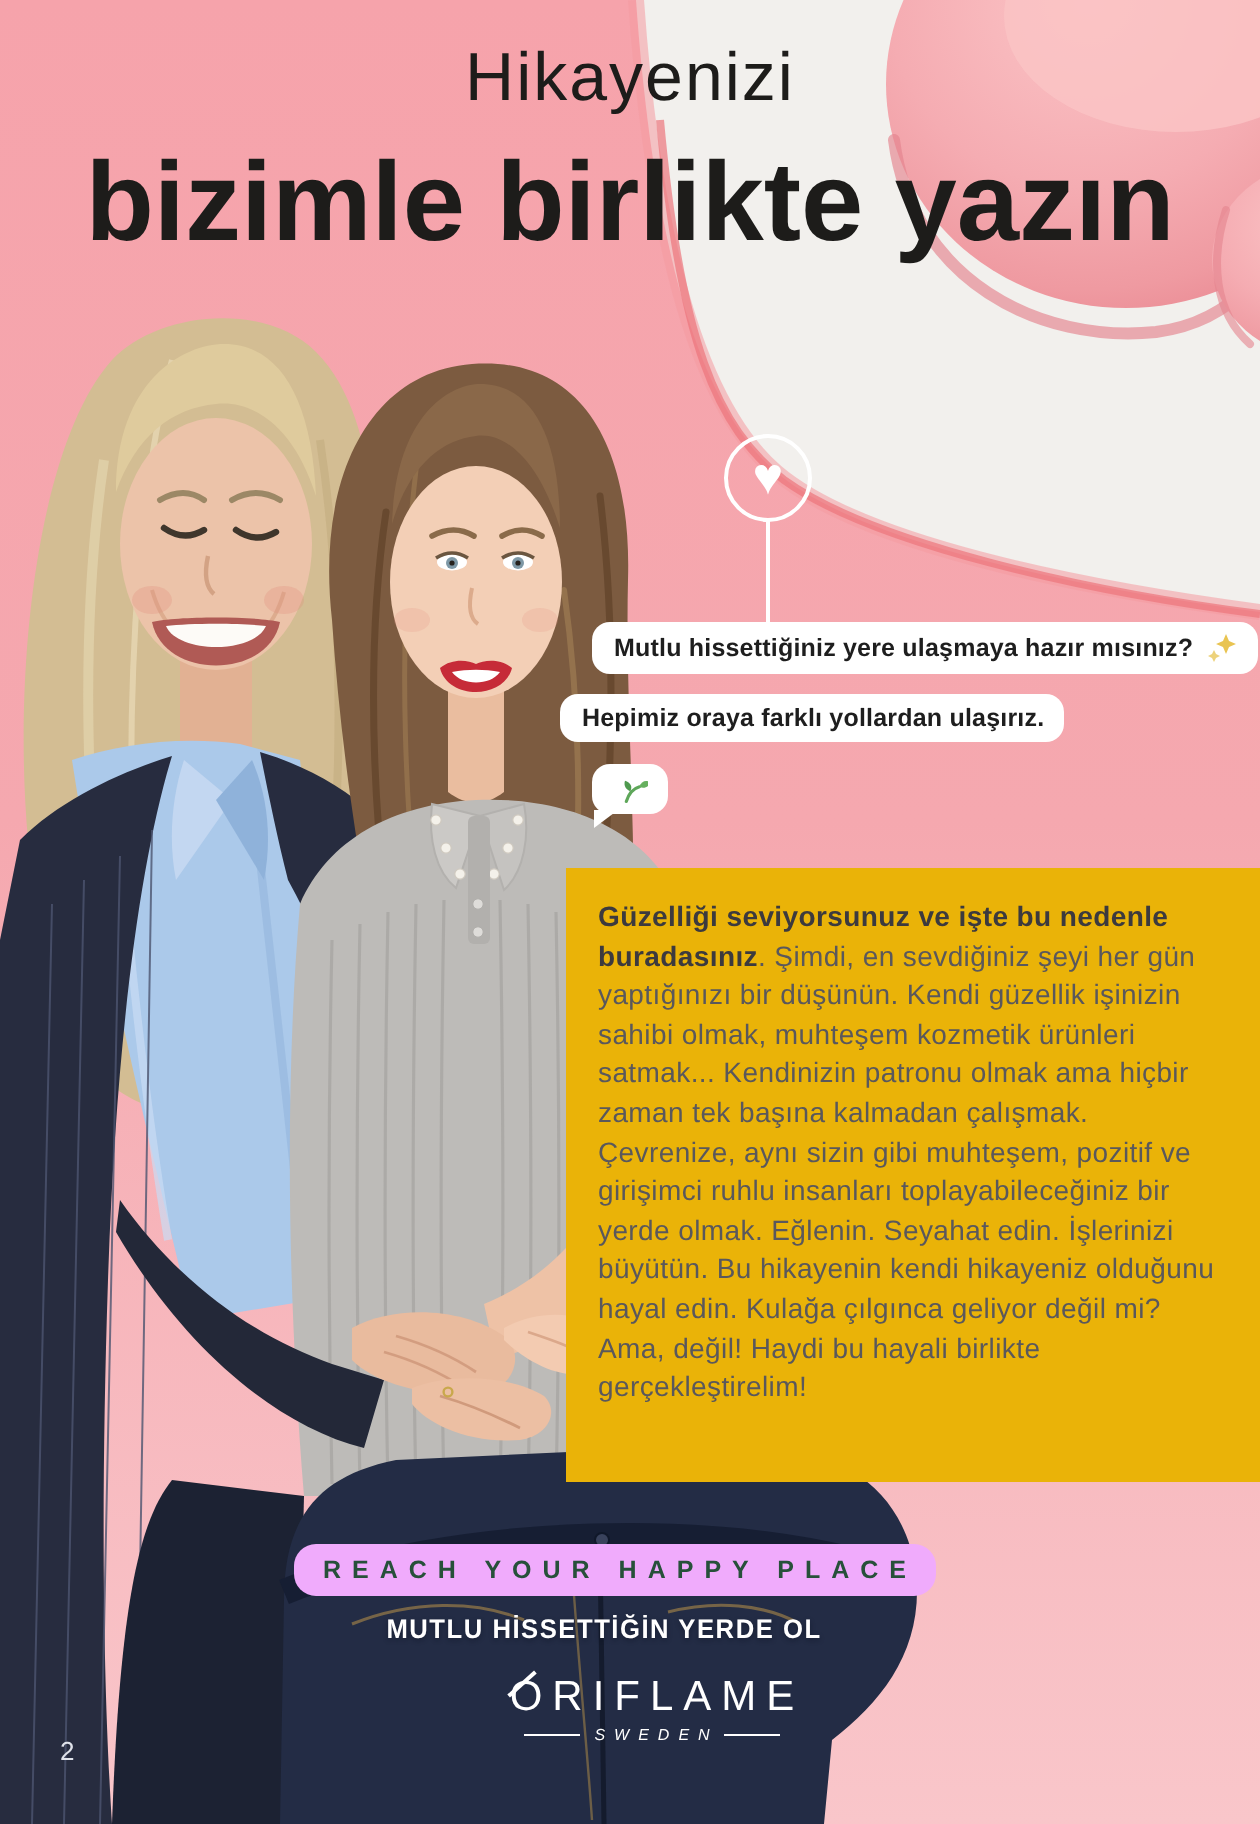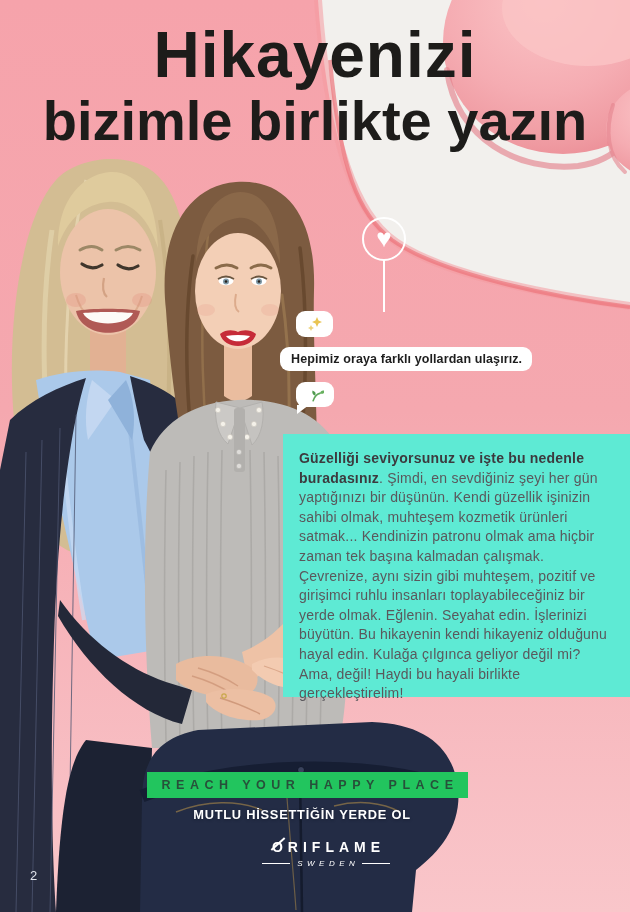"Hikayenizi" .title .l1 { font-size: 64px -> 34px; font-weight: 700 -> 400 }
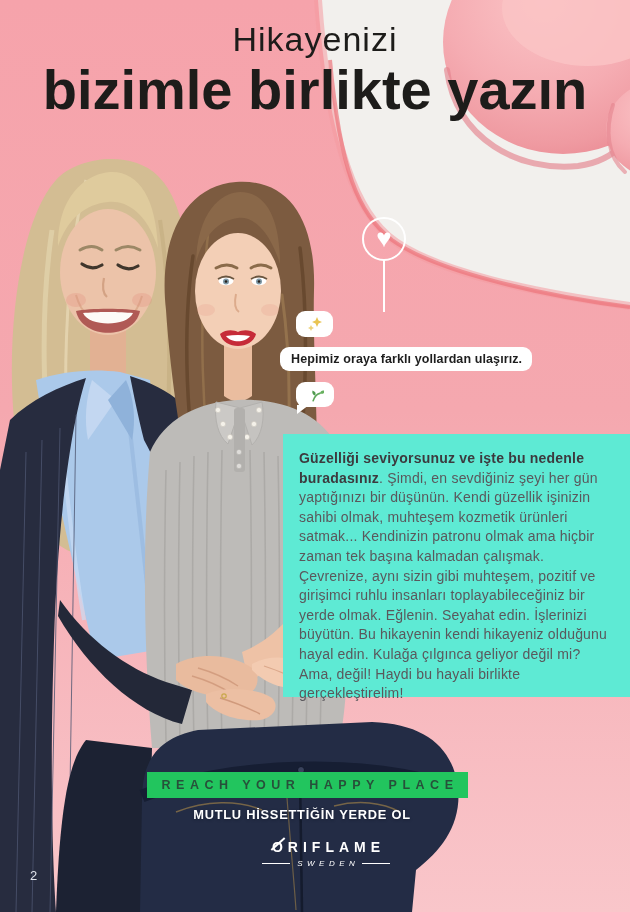"bizimle birlikte yazın" .title .l2 { margin-top: 4px -> 15px }
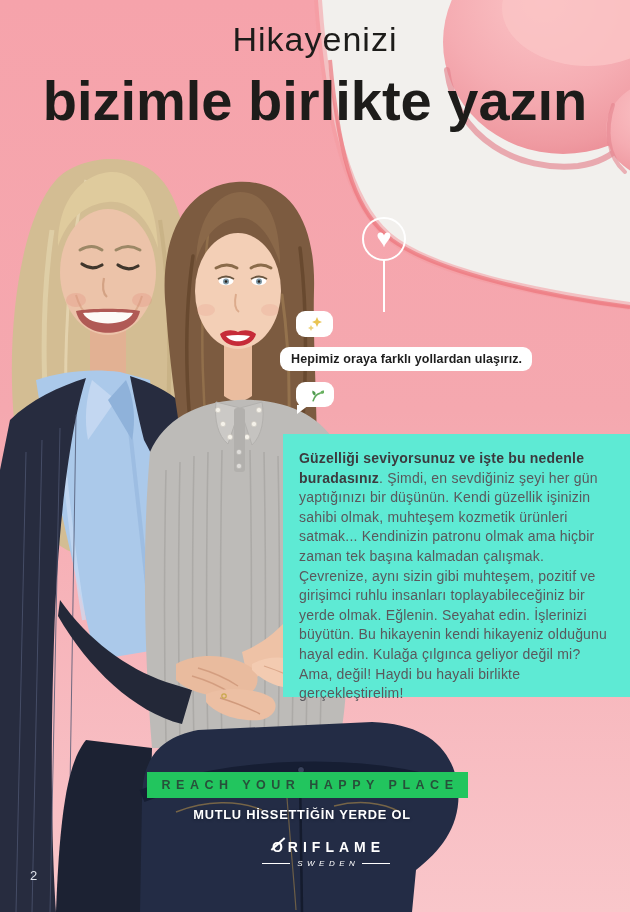"Mutlu hissettiğiniz yere ulaşmaya hazır" span { html: none -> <span>Mutlu hissettiğiniz yere ulaşmaya hazır mısınız?</span> }
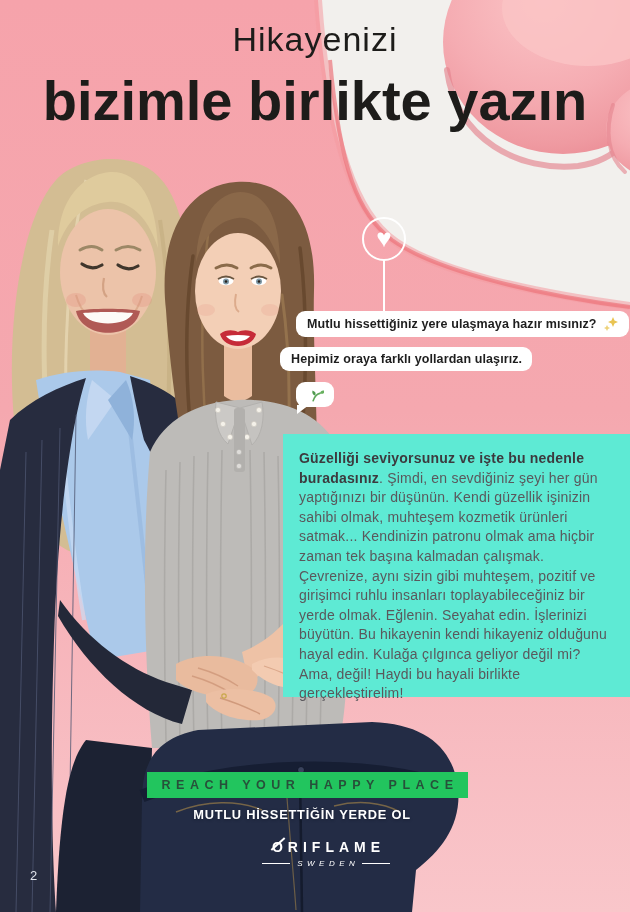"Güzelliği seviyorsunuz ve işte bu" .panel { background: #5eead4 -> #eab308; height: 263px -> 307px }
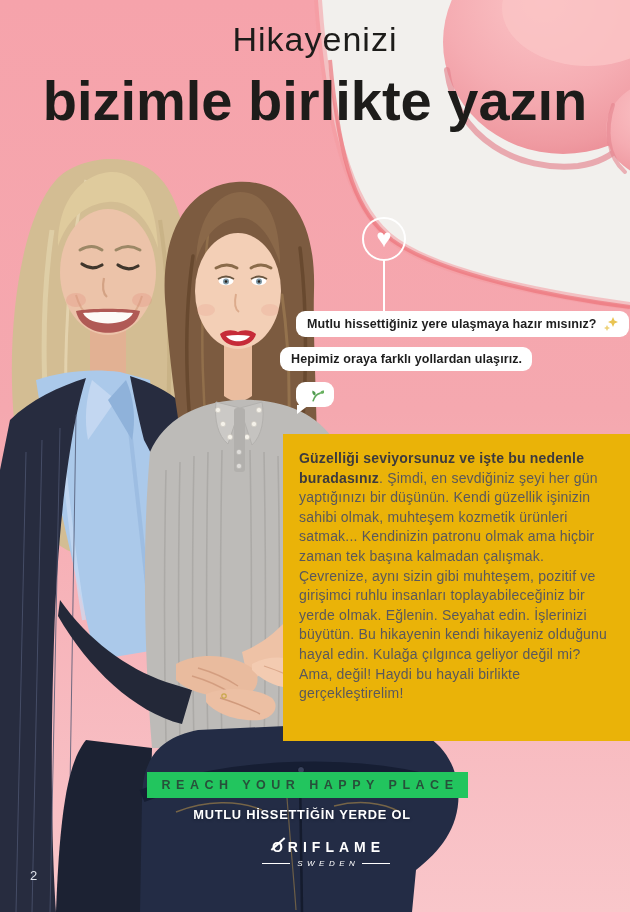"REACH YOUR HAPPY PLACE" .banner { background: #22c55e -> #f0abfc; border-radius: none -> 11px }
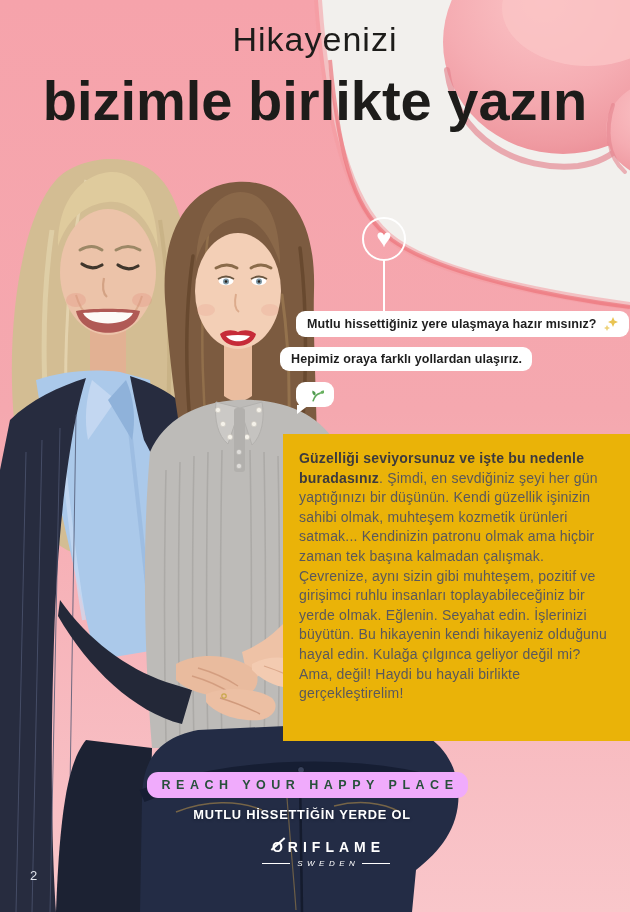"ORIFLAME" .logo-name { font-size: 14px -> 21px; font-weight: 700 -> 400 }
